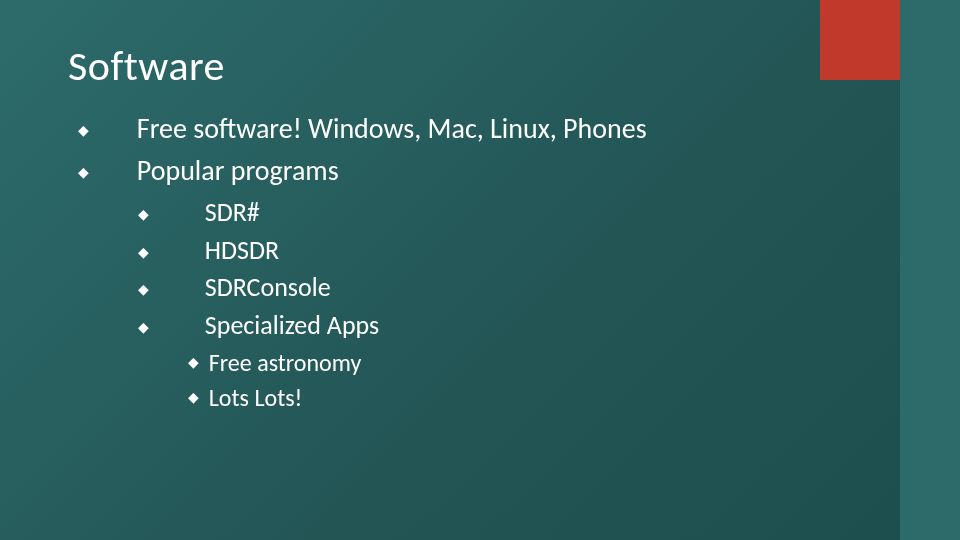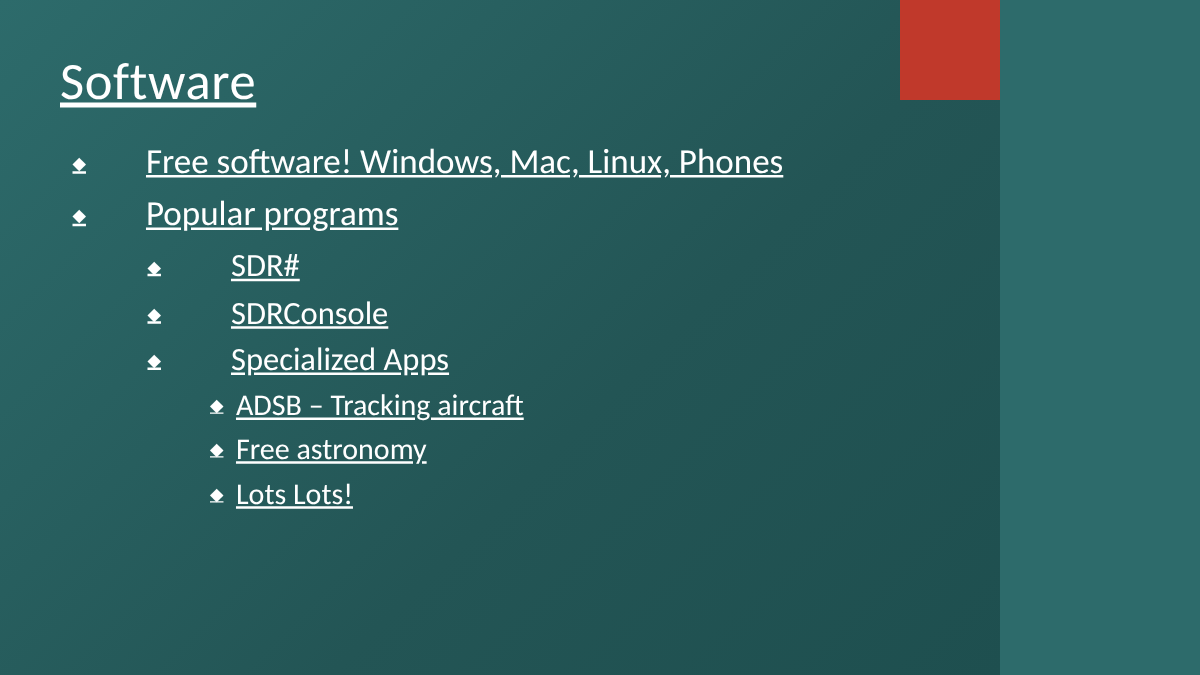"Software" .slide-container { padding: 40px 48px -> 40px 68px; text-decoration: underline -> none; width: 800px -> 900px }
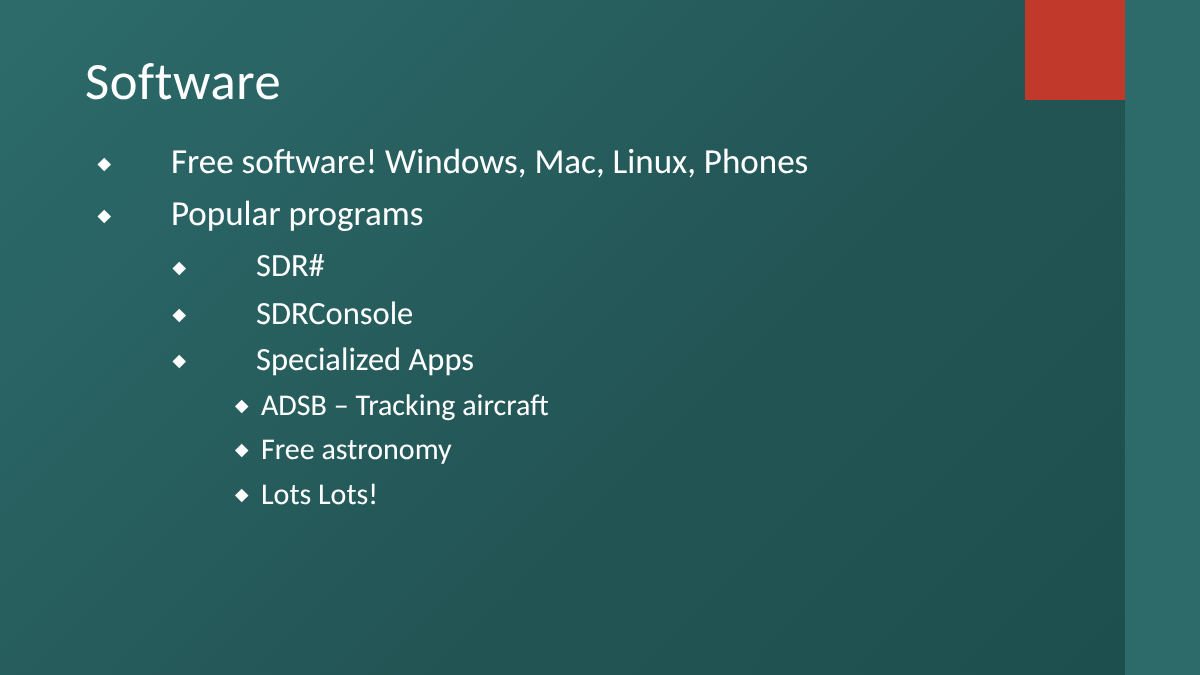"HDSDR" div.bullet-l2 { html: none -> <div> <span></span> <span>HDSDR</span> </div> }
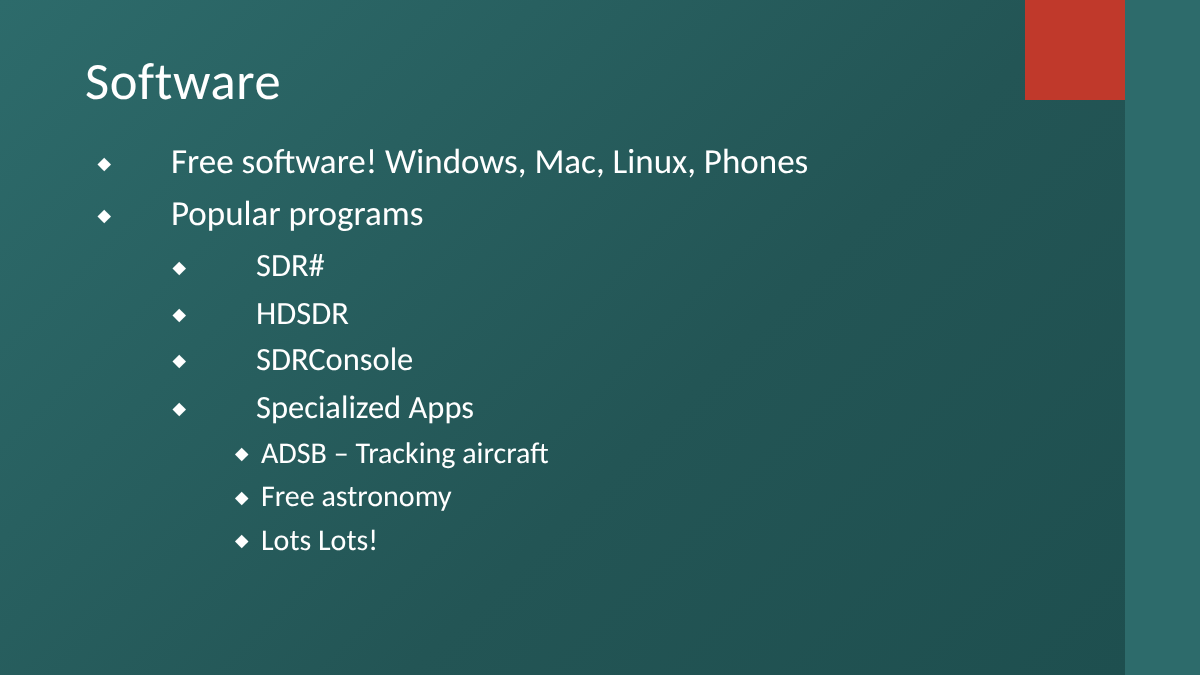"ADSB – Tracking aircraft" div.bullet-l3 { html: <div> <span></span> <span>ADSB – Tracking aircraft</span> </div> -> none }
